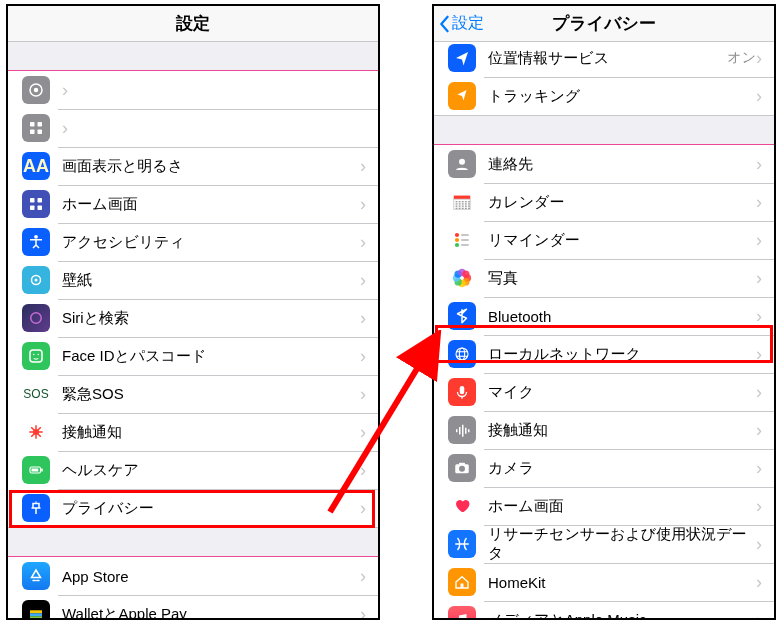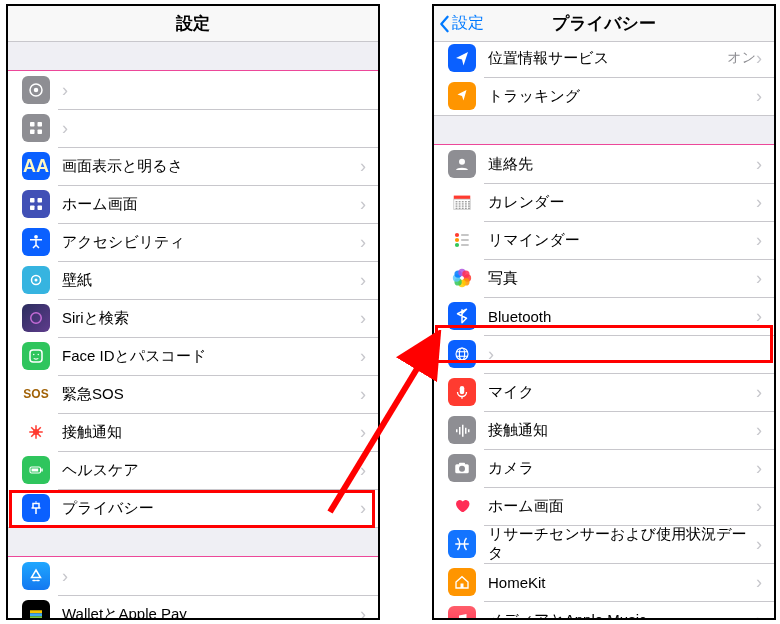"ローカルネットワーク" span.label { html: none -> <span>ローカルネットワーク</span> }
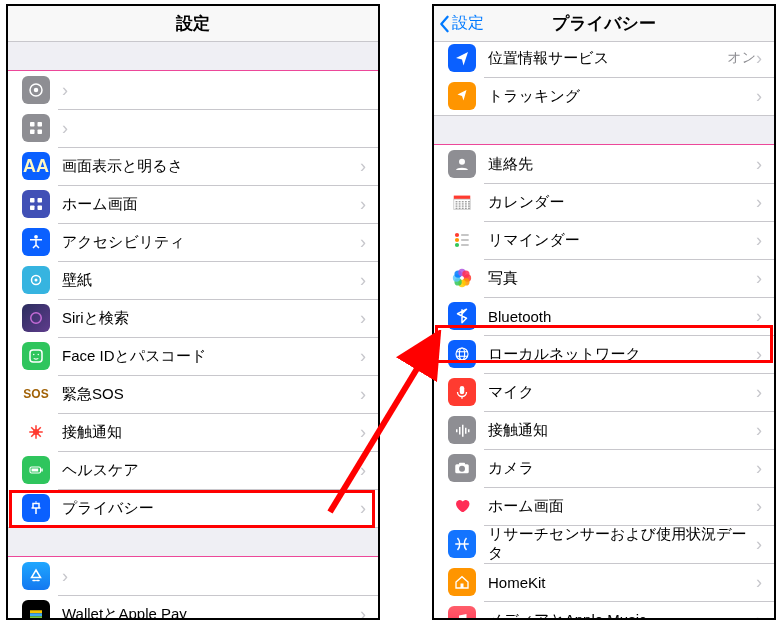"SOS" span { color: #a16207 -> #14532d; font-weight: 700 -> 400 }
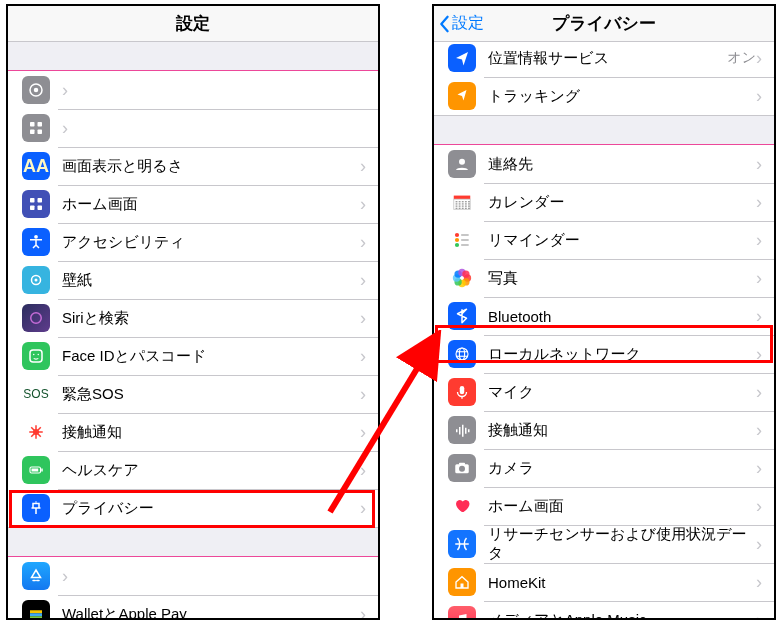"App Store" span.label { html: none -> <span>App Store</span> }
